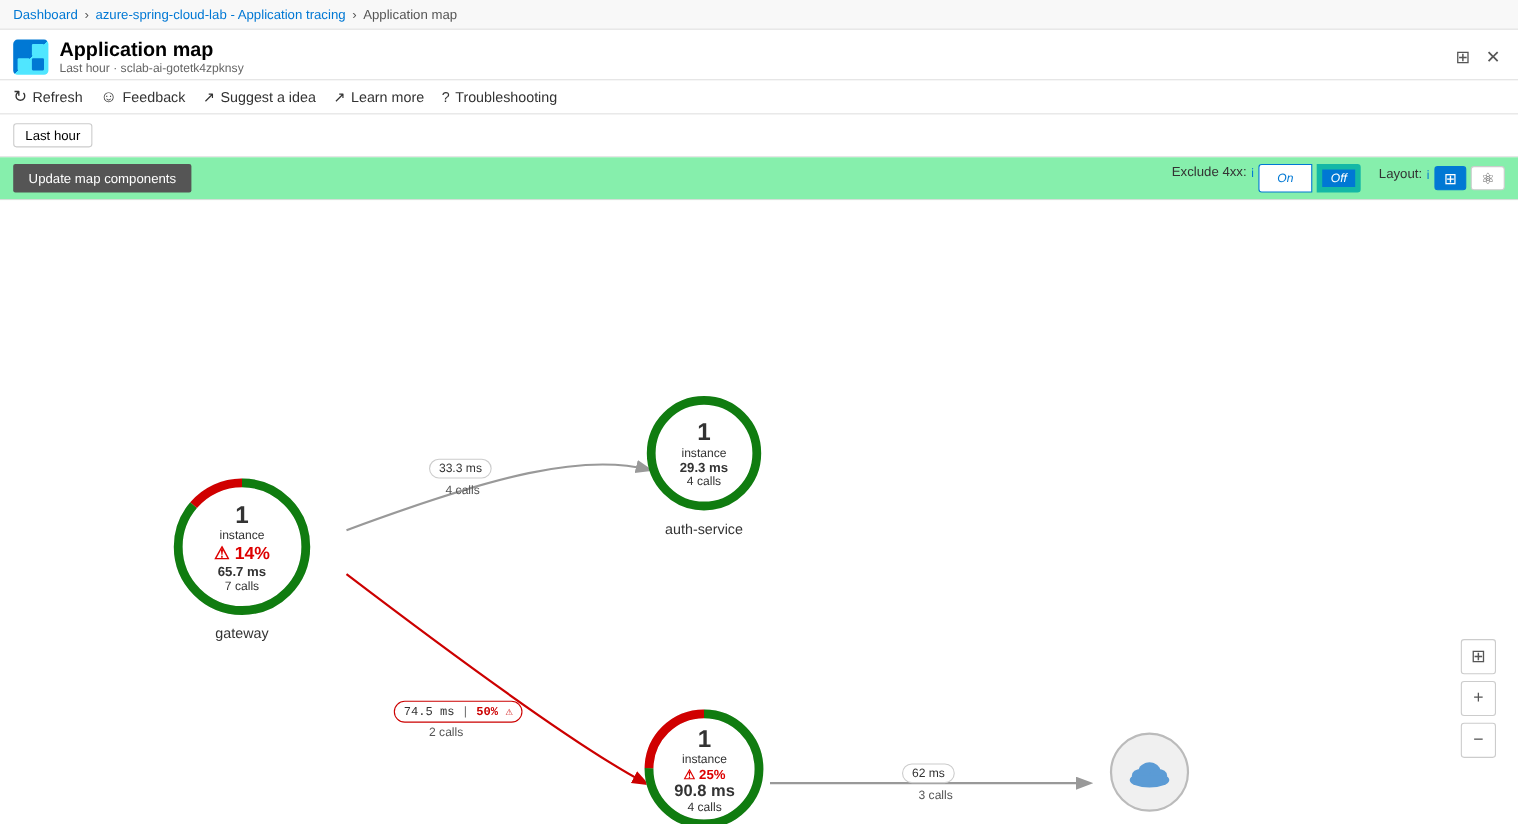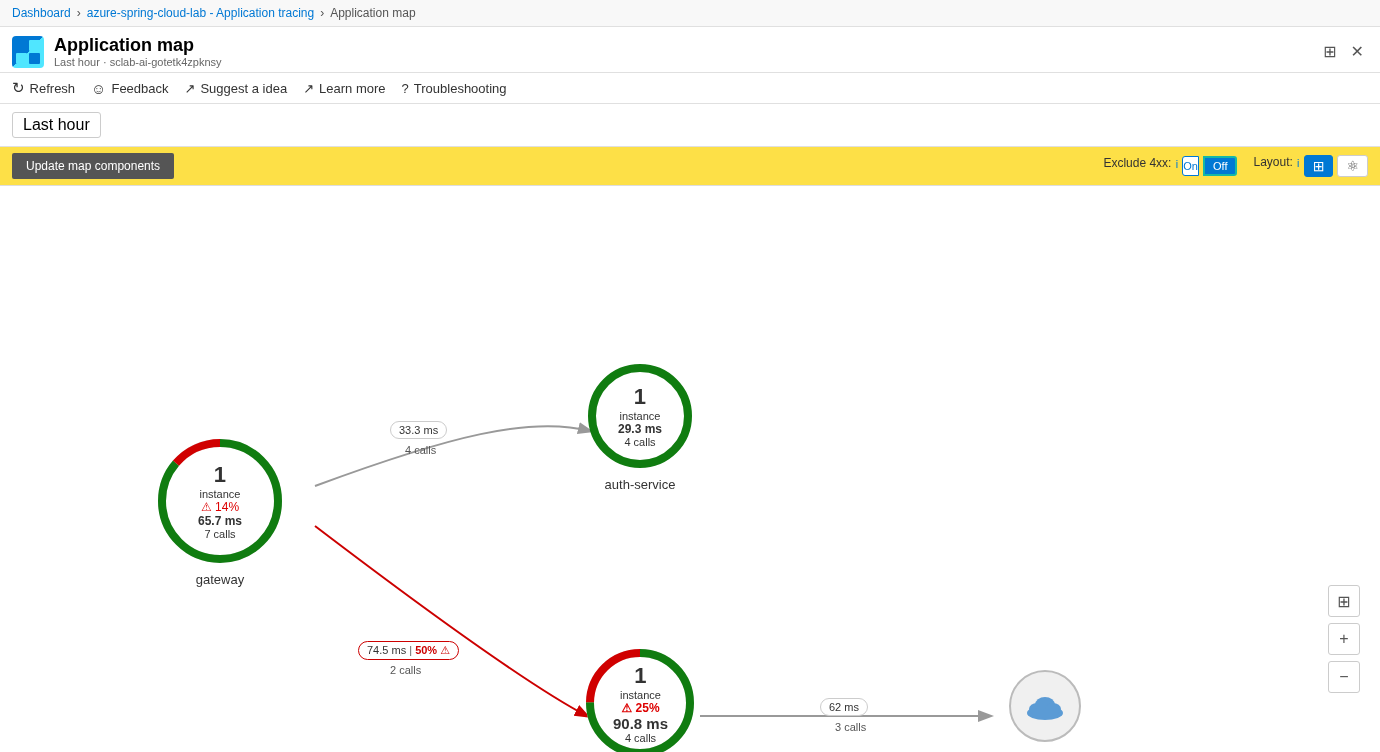"Last hour" .last-hour-btn { font-size: 16px -> 12px }
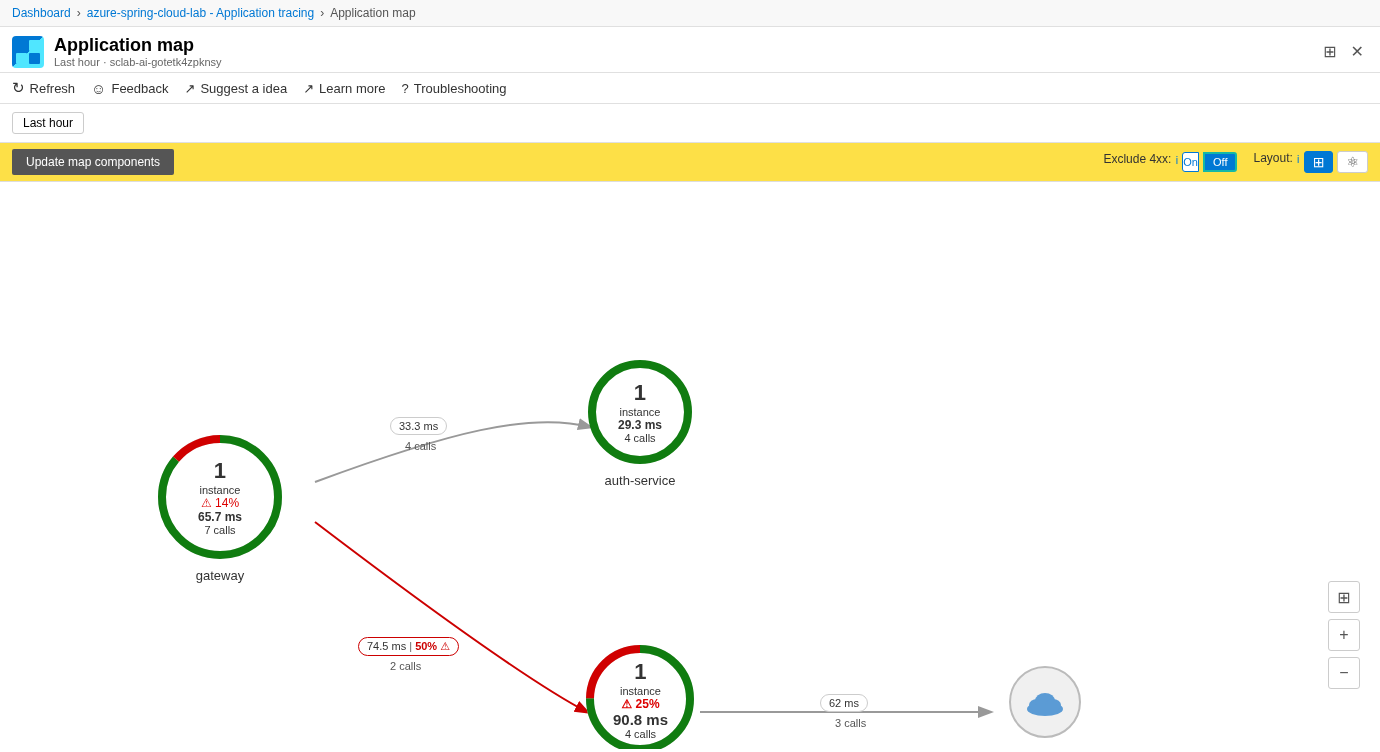"Update map components" .control-bar { background: #fde047 -> #86efac }
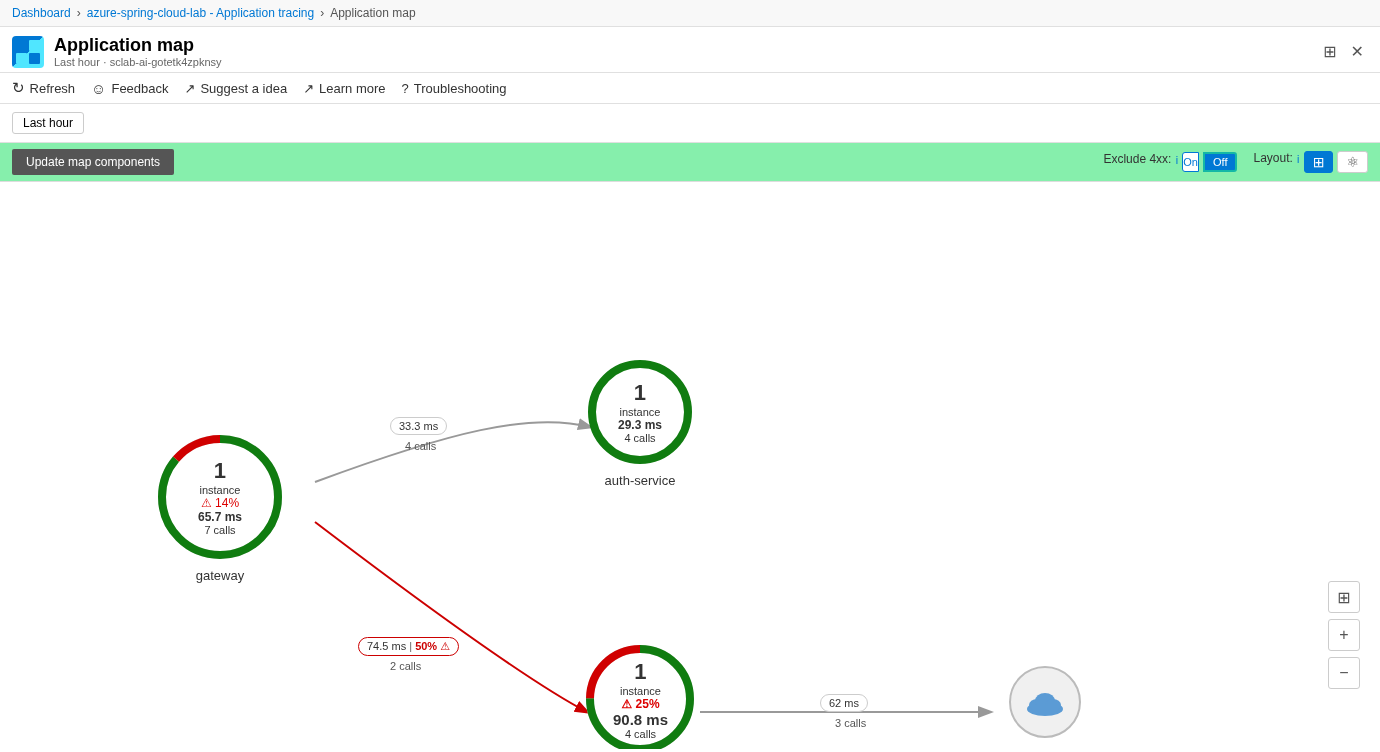"On" .toggle-on { font-style: none -> italic; padding: 2px 0 -> 2px 16px }
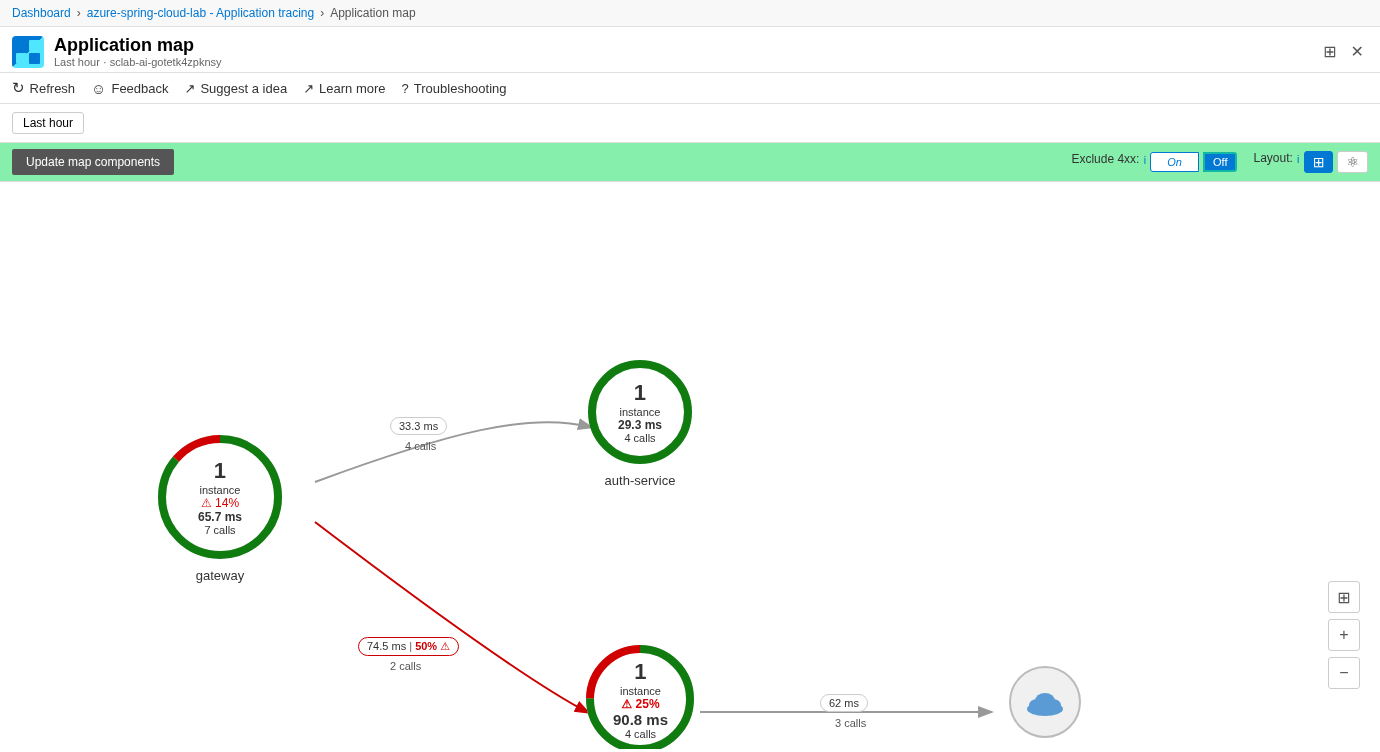"Off" .toggle-off { border: 2px solid #14b8a6 -> 5px solid #14b8a6; font-style: none -> italic }
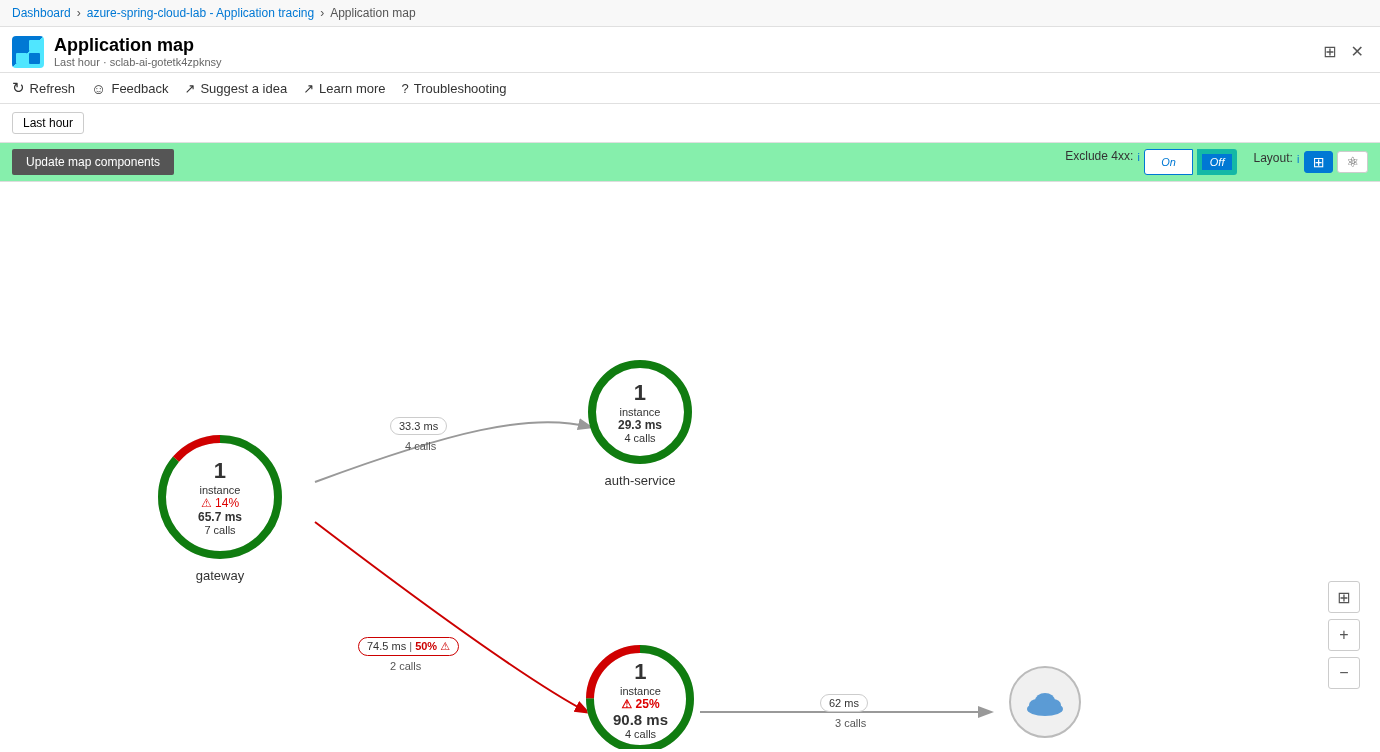"⚠ 14%" span { font-size: 12px -> 16px; font-weight: 400 -> 700 }
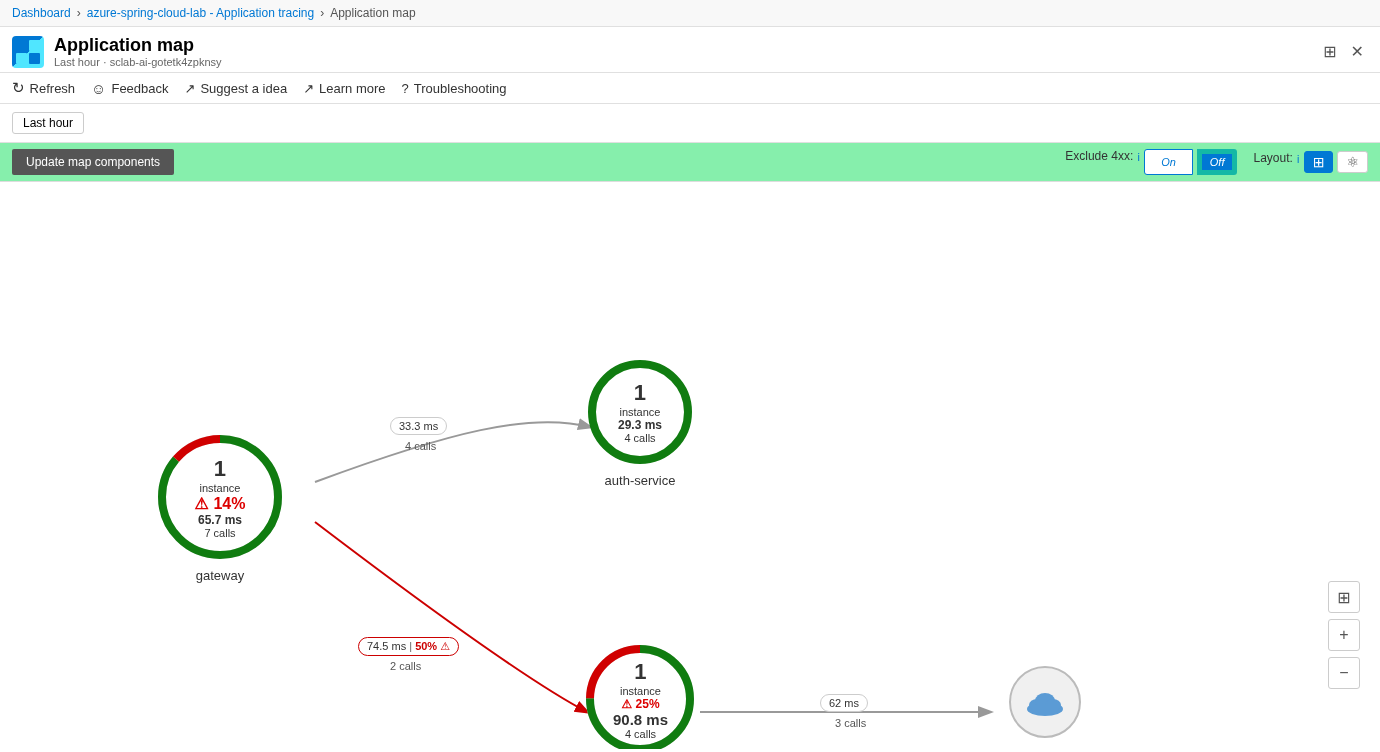"74.5 ms | 50% ⚠" .edge-label-red { font-family: none -> Liberation Mono, monospace }
